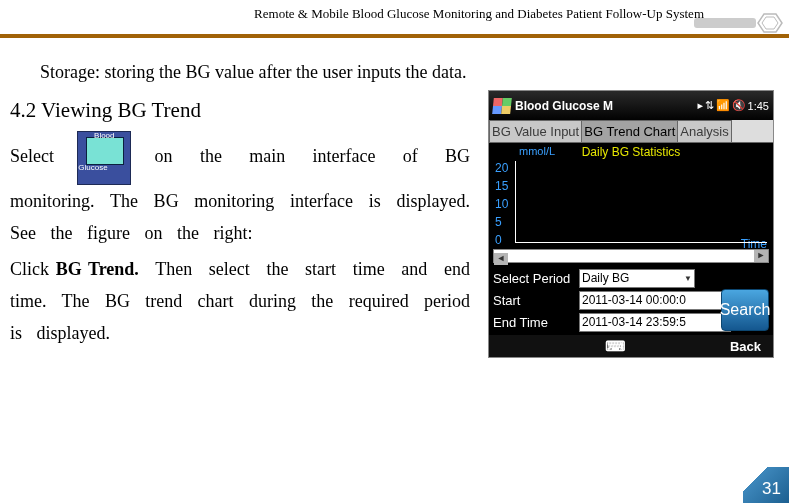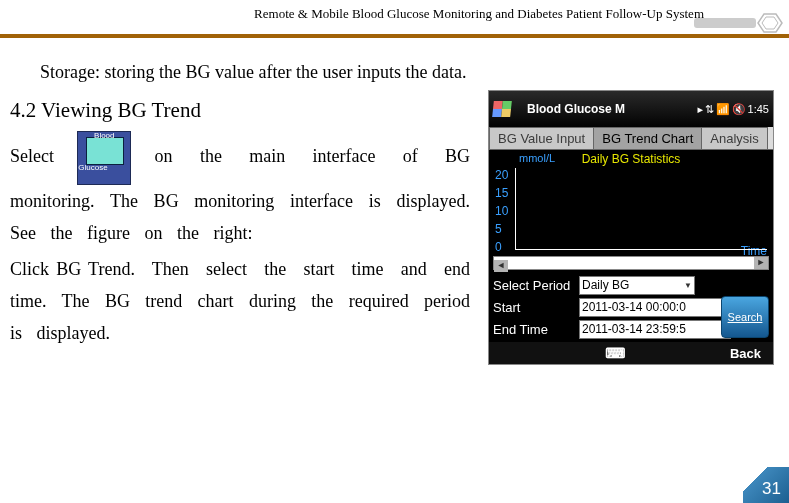"Blood Glucose M" .device .titlebar { gap: 16px -> 4px; height: 36px -> 29px }
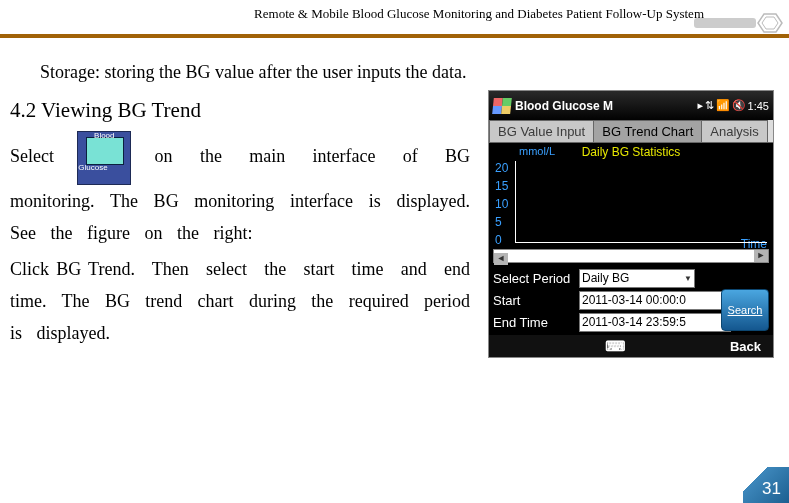"BG Value Input" .tab { padding: 3px 8px -> 3px 2px }
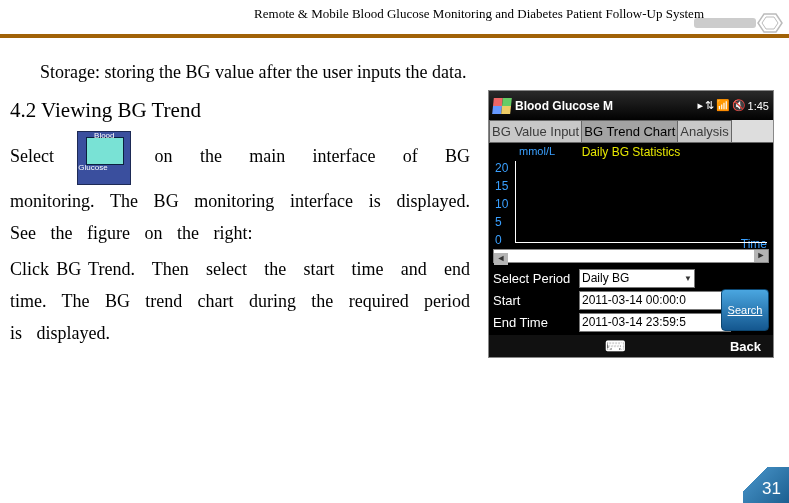"BG Trend." .bold { font-weight: normal -> bold }
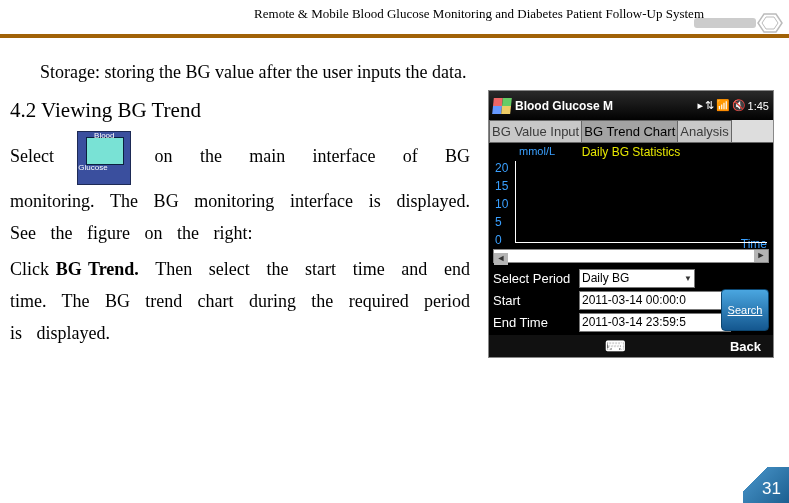"Search" .search-btn { font-size: 11px -> 16px; text-decoration: underline -> none }
